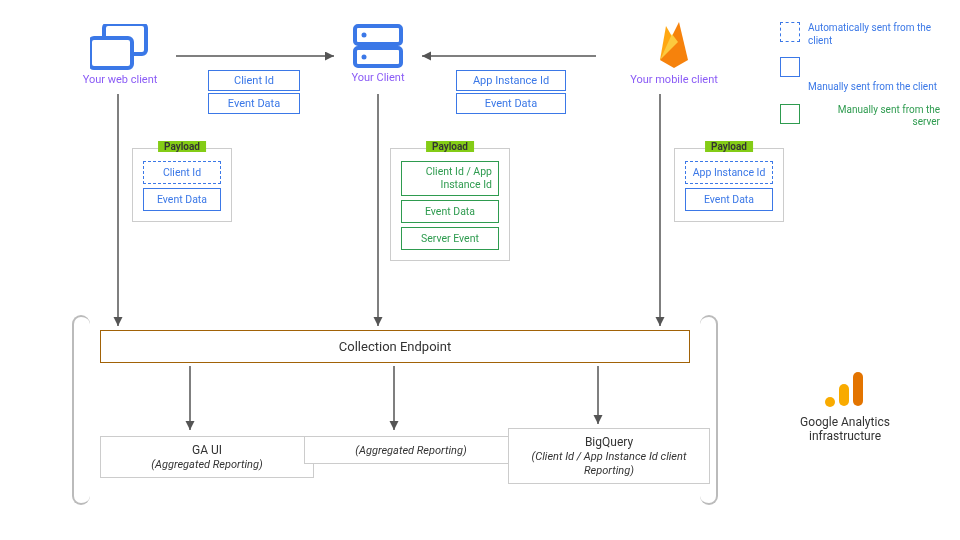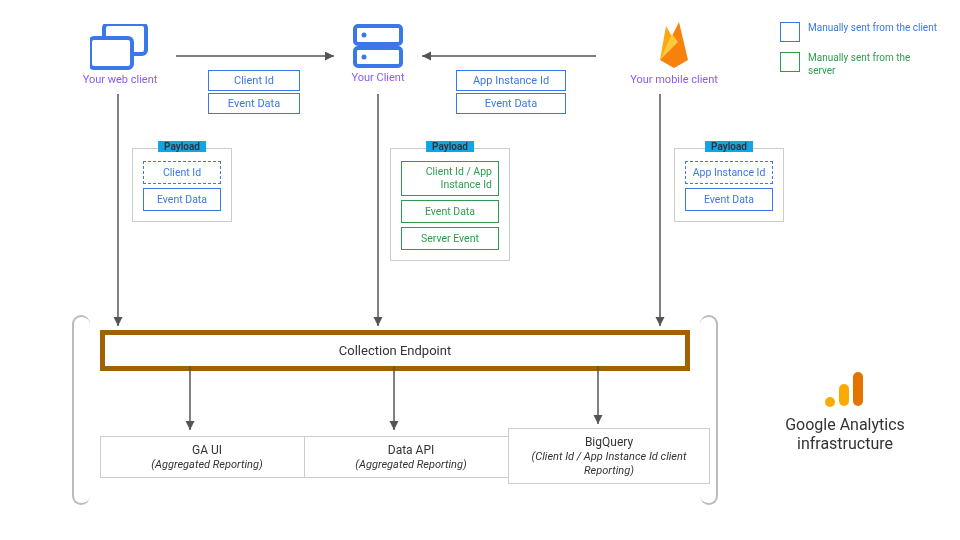"Automatically sent from the client" div.legend-row { html: none -> <div> <div></div> <div>Automatically sent from the client</div> </div> }
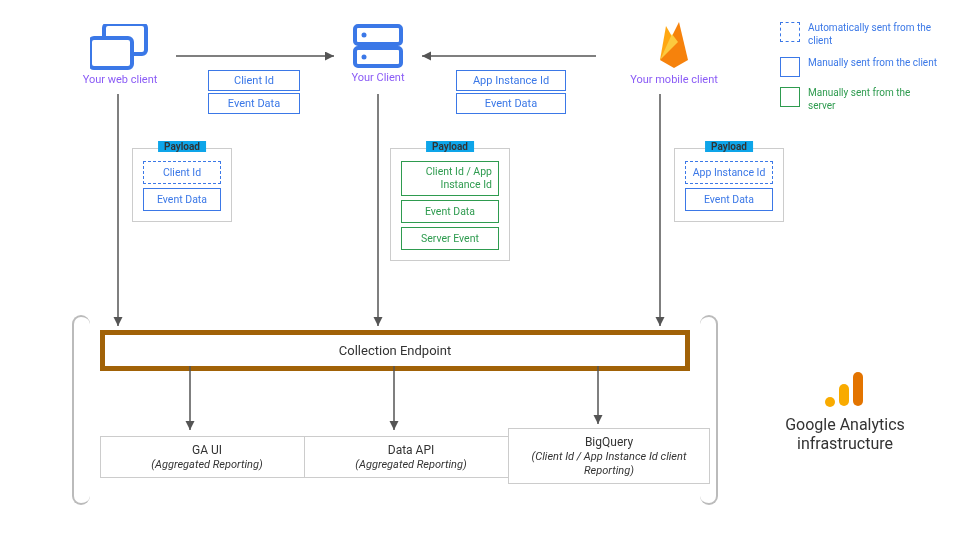"Manually sent from the client" .leg-client { margin-top: none -> 24px }
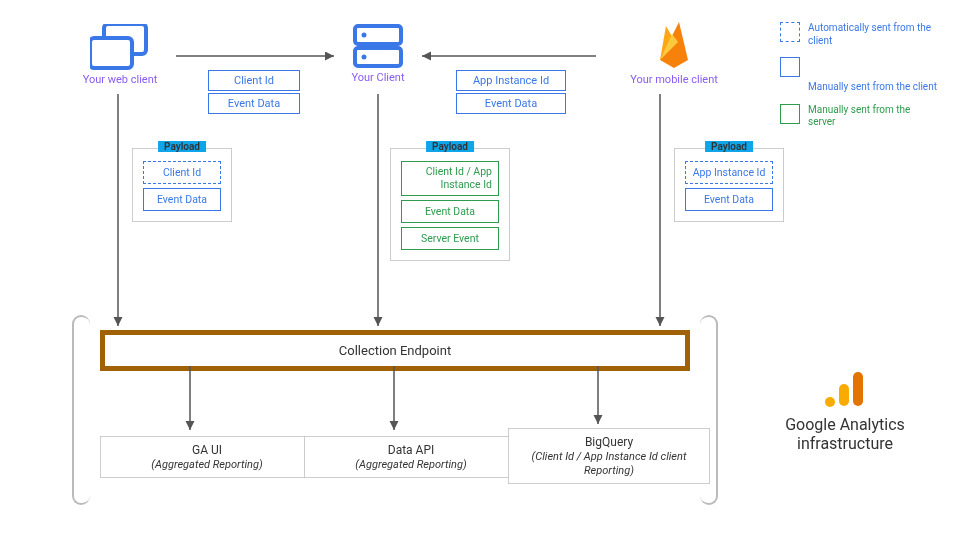"Manually sent from the server" .leg-server { text-align: none -> right }
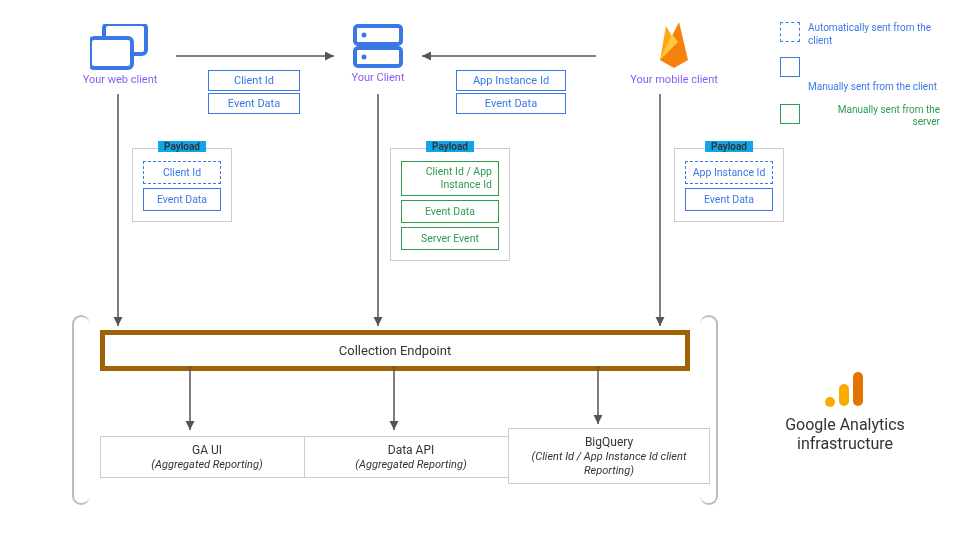"Payload" .payload-title { background: #0ea5e9 -> #84cc16 }
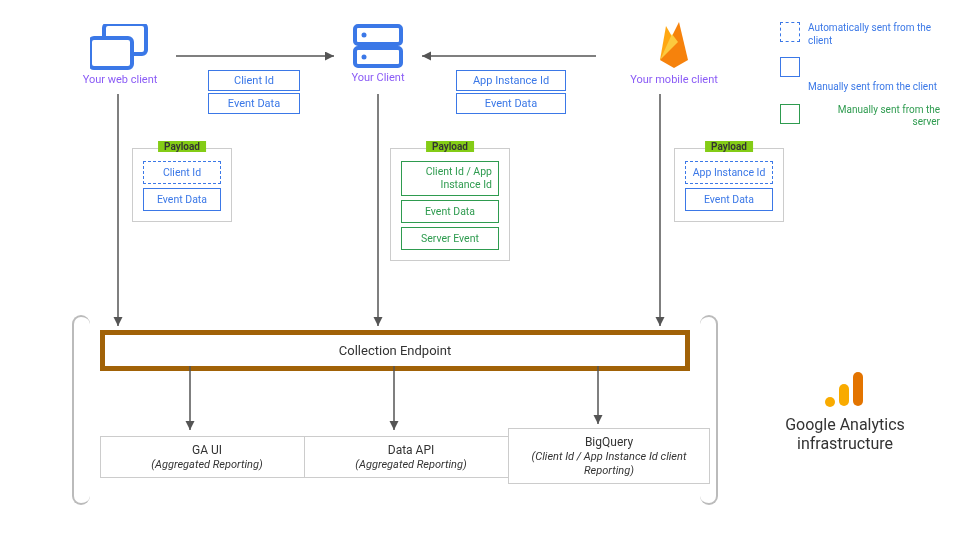"Collection Endpoint" .collection-box { border: 5px solid #a16207 -> 1px solid #a16207 }
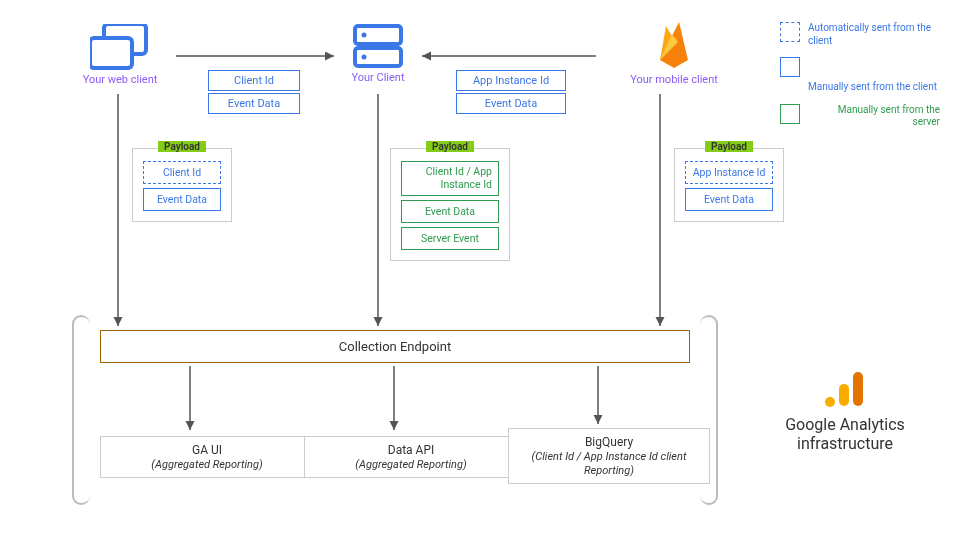"Google Analytics infrastructure" div { font-size: 16px -> 12px }
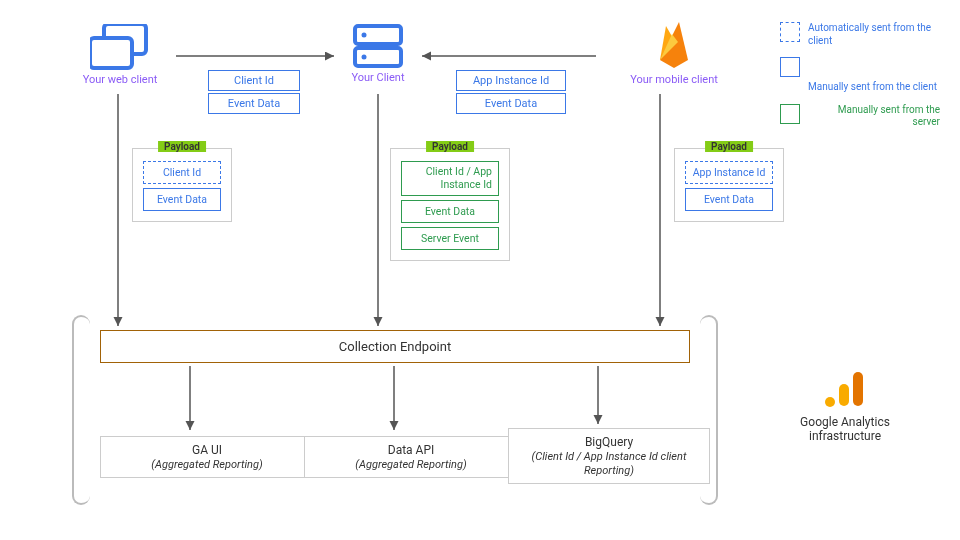"Data API" div { html: <div>Data API</div> -> none }
